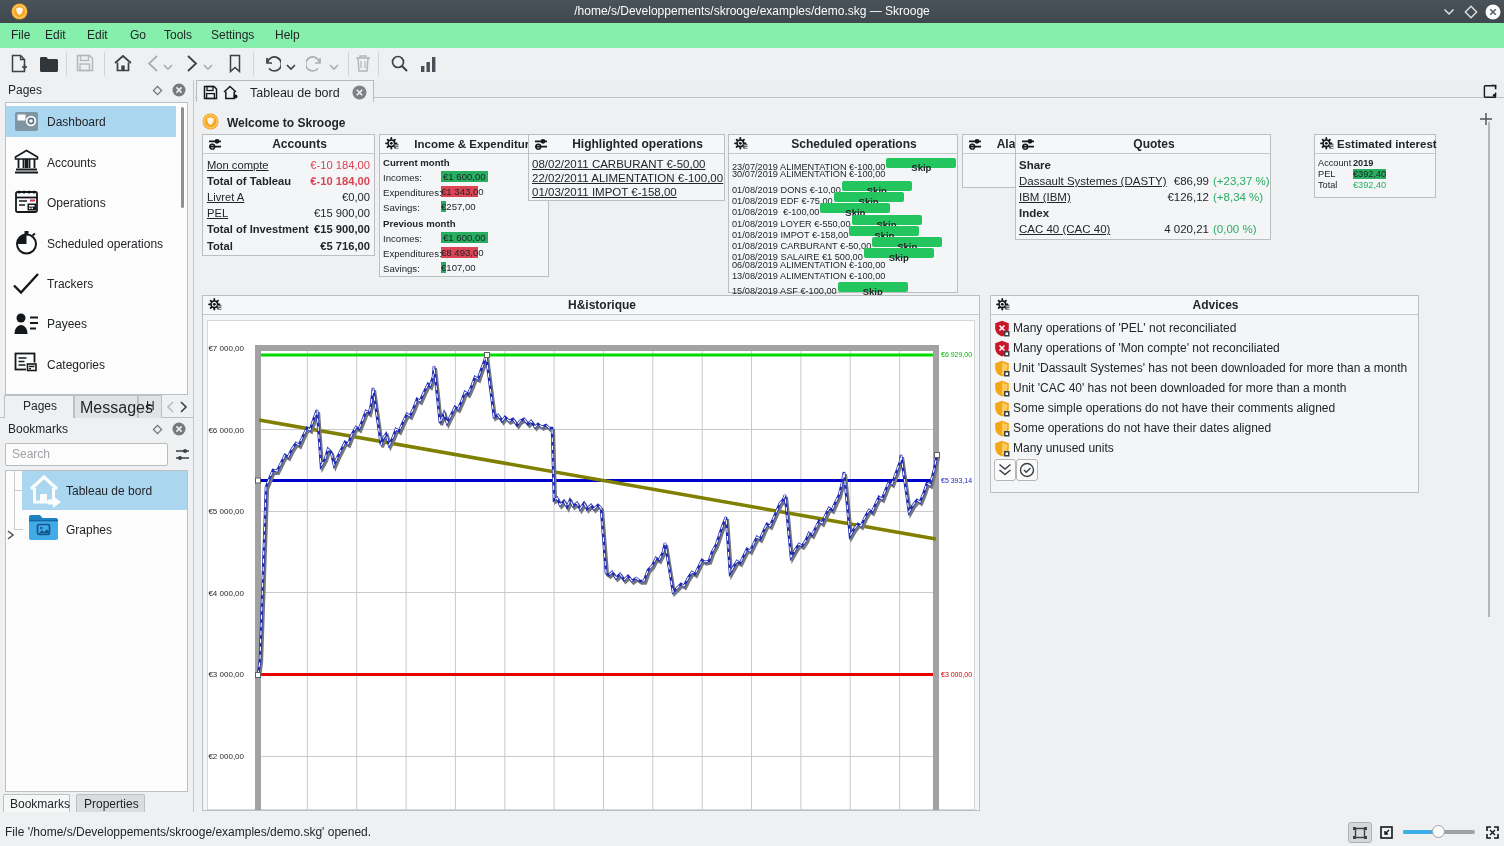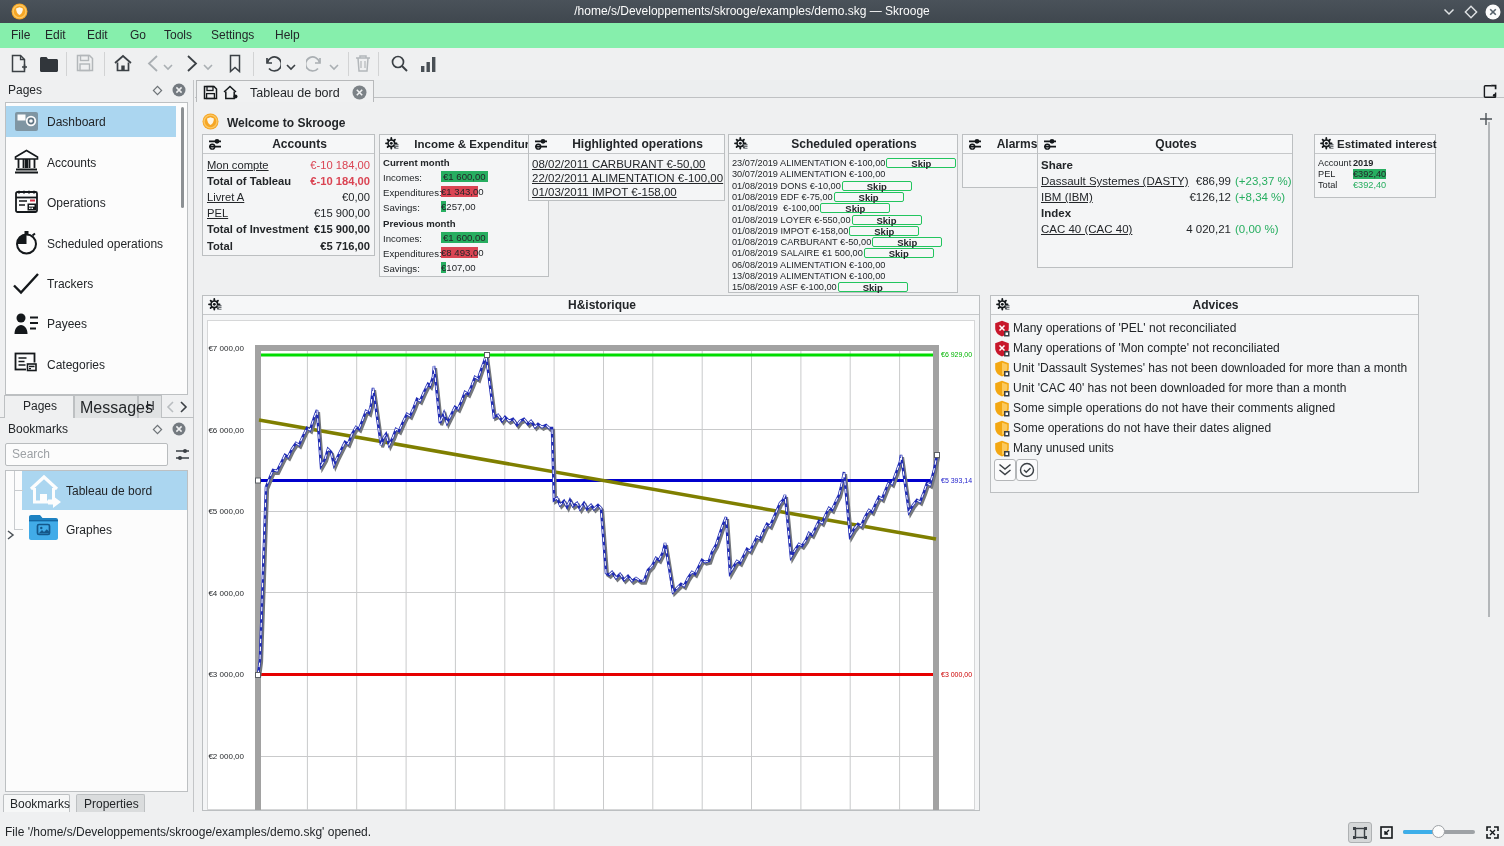"Quotes" div.wg { height: 134px -> 106px; left: 1037px -> 1015px }
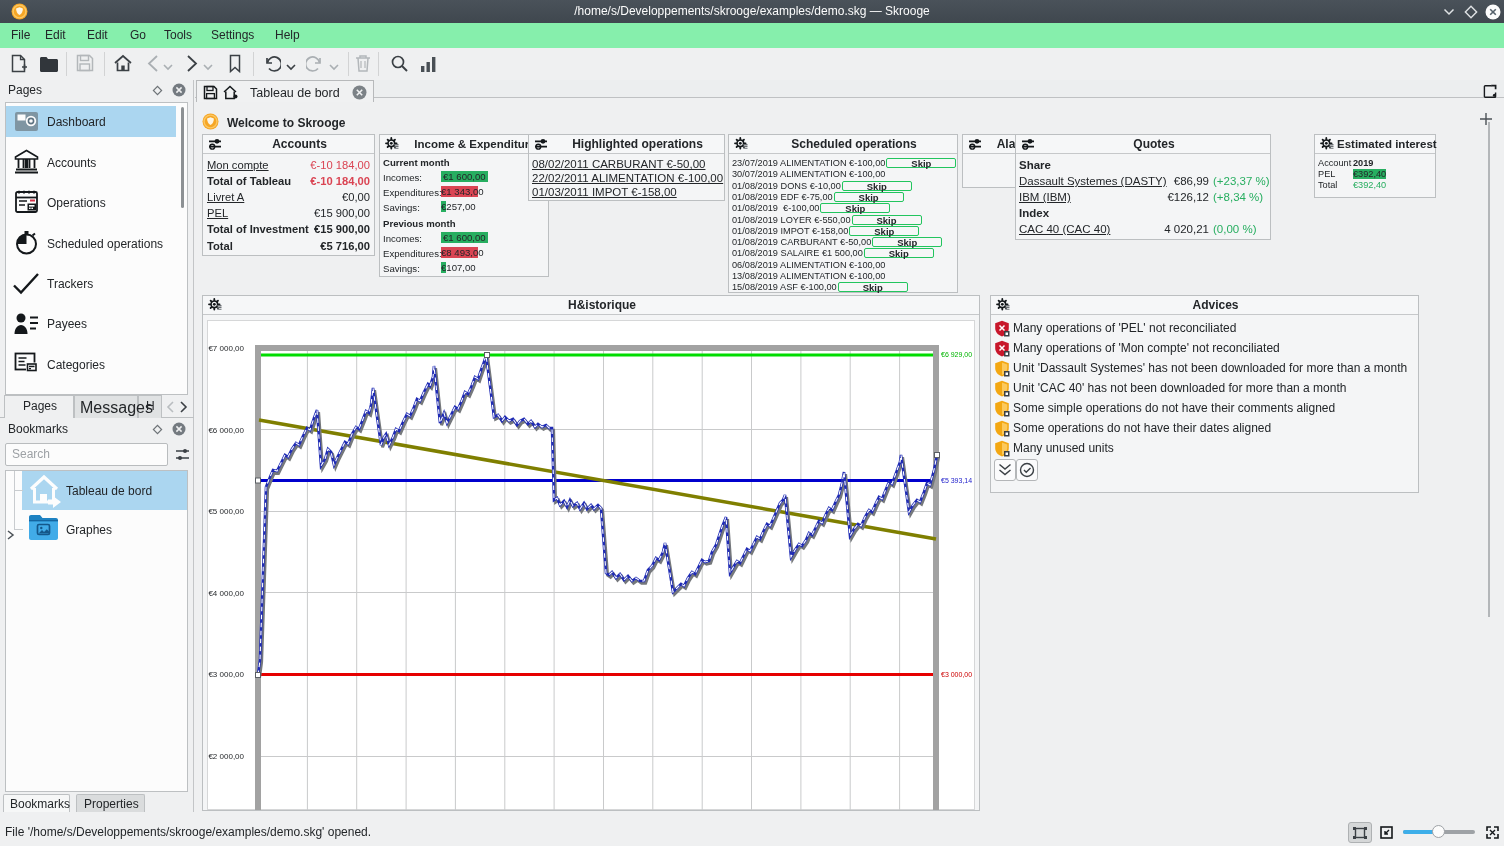"Skip" .skipb2 { border: 1px solid #22c55e -> 5px solid #22c55e }
